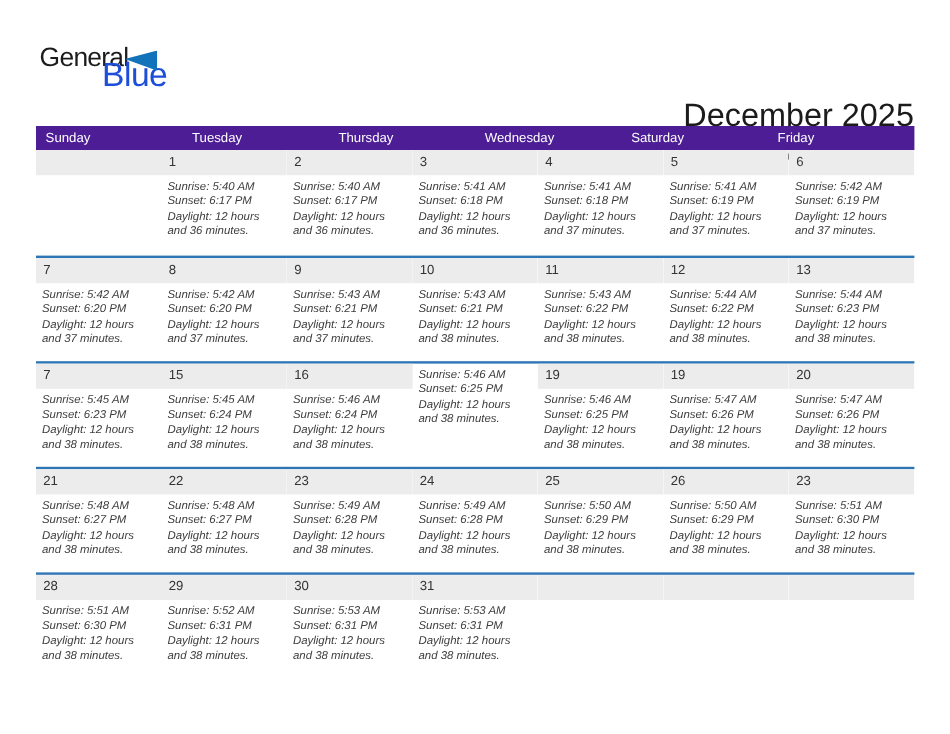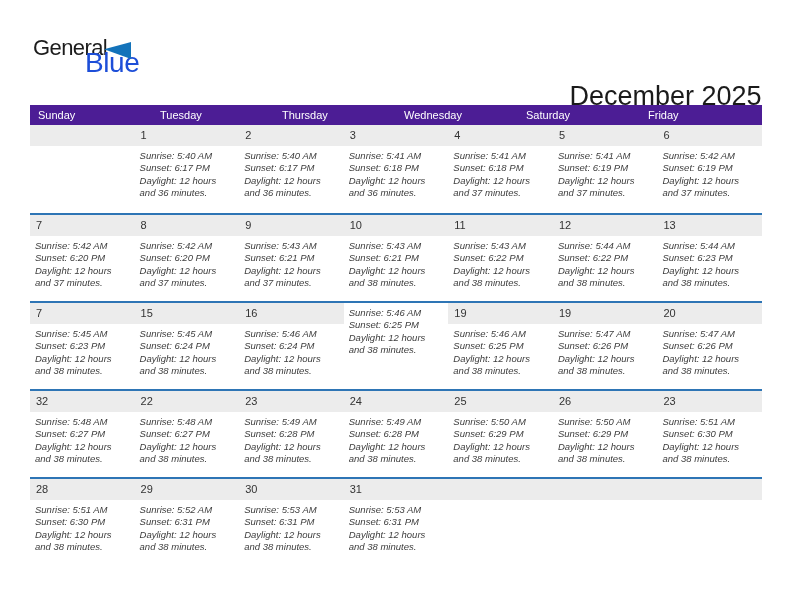"32" div.daynum { text: 32 -> 21 }
